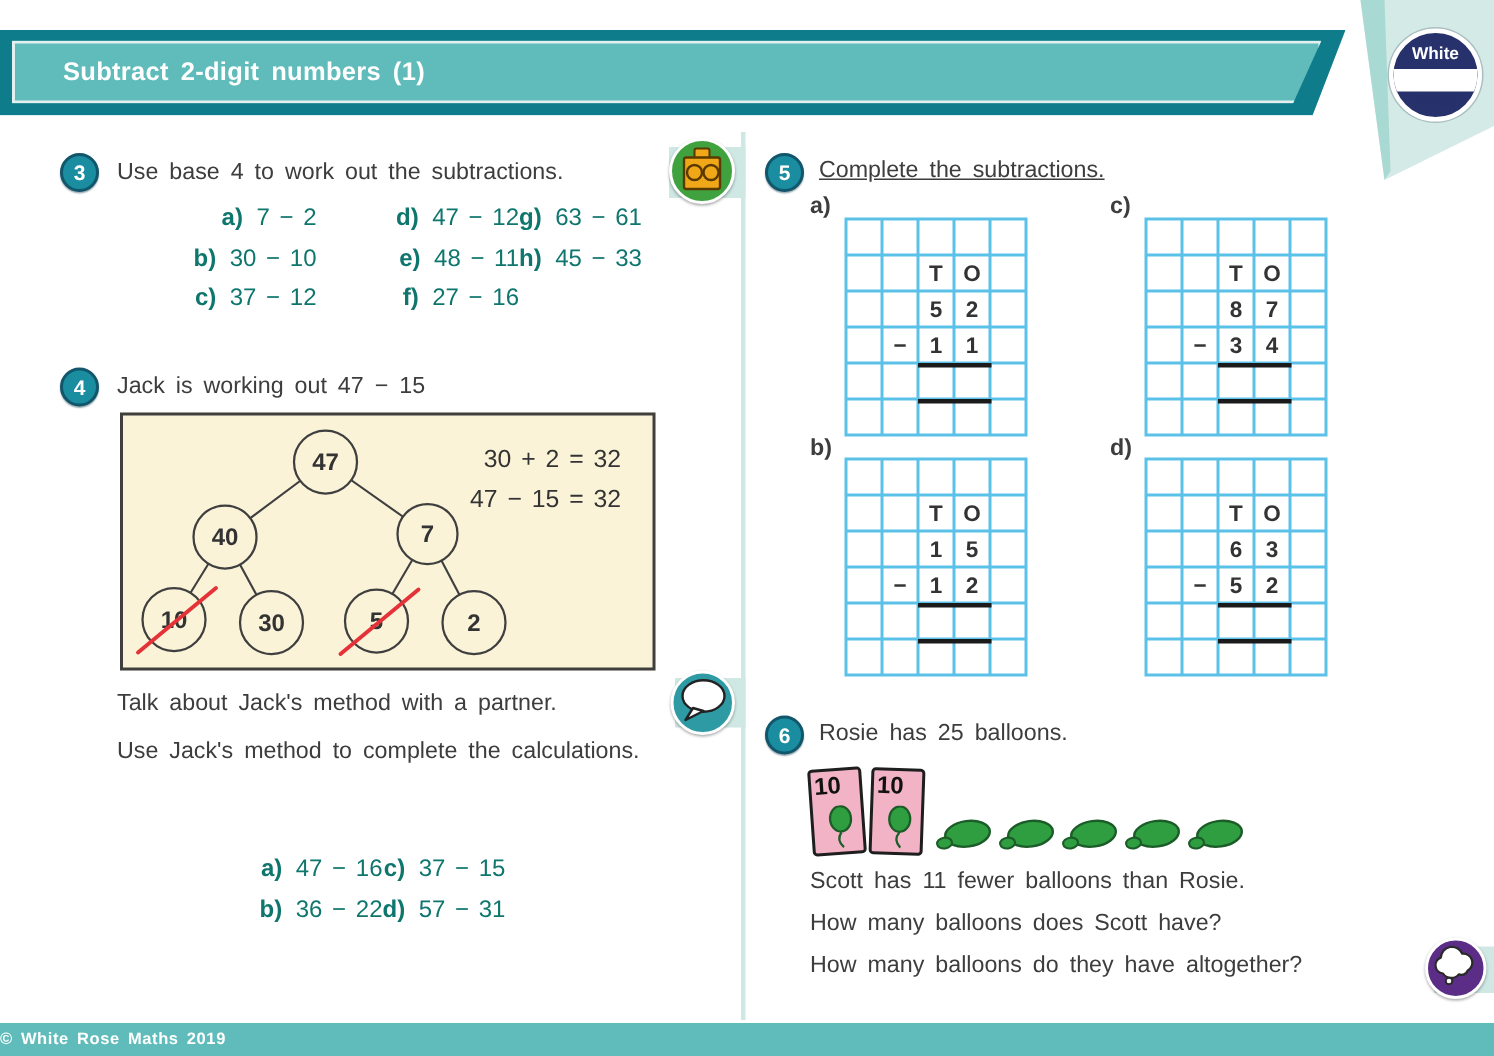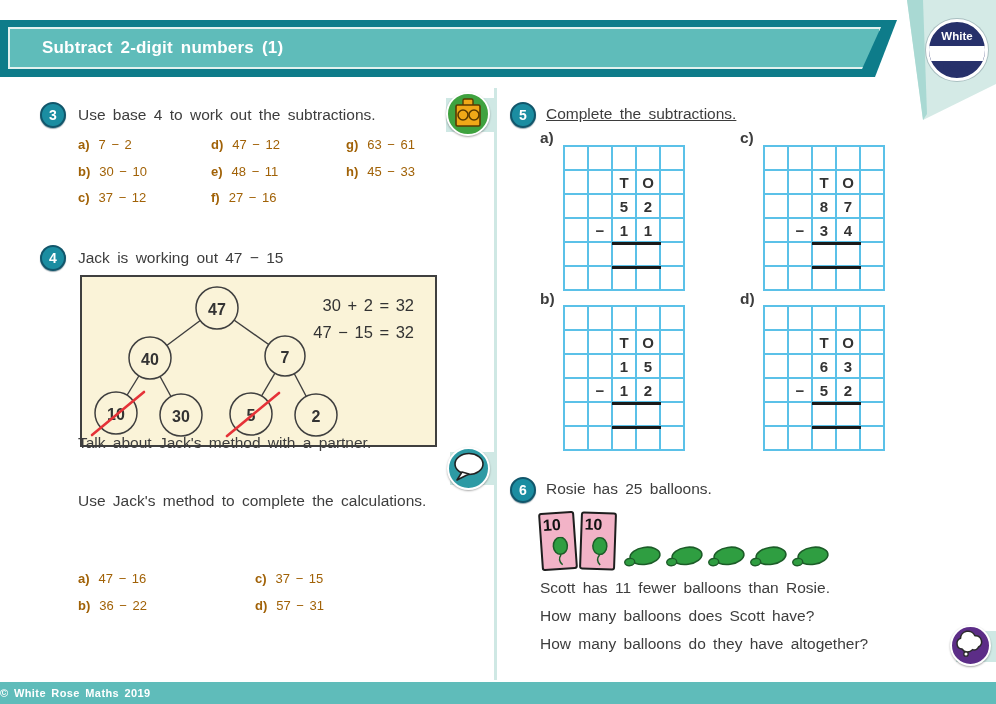"a) 7 − 2" .q-item { color: #a16207 -> #0f766e; font-size: 13px -> 16px; text-align: none -> right }
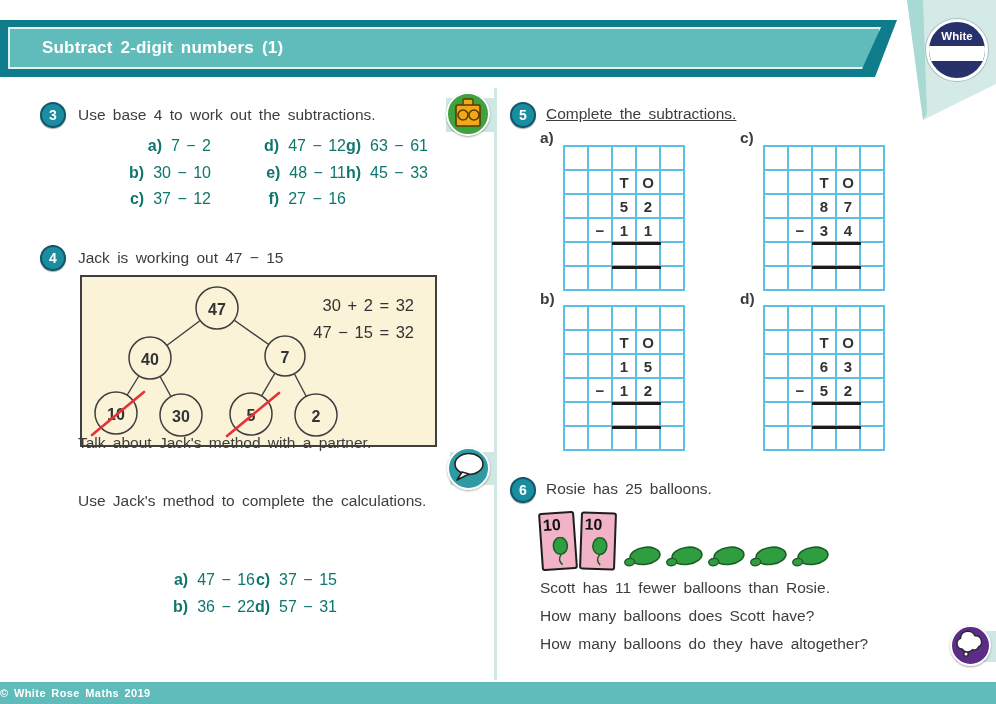"Talk about Jack's method with" div.abs { top: 434px -> 460px }
